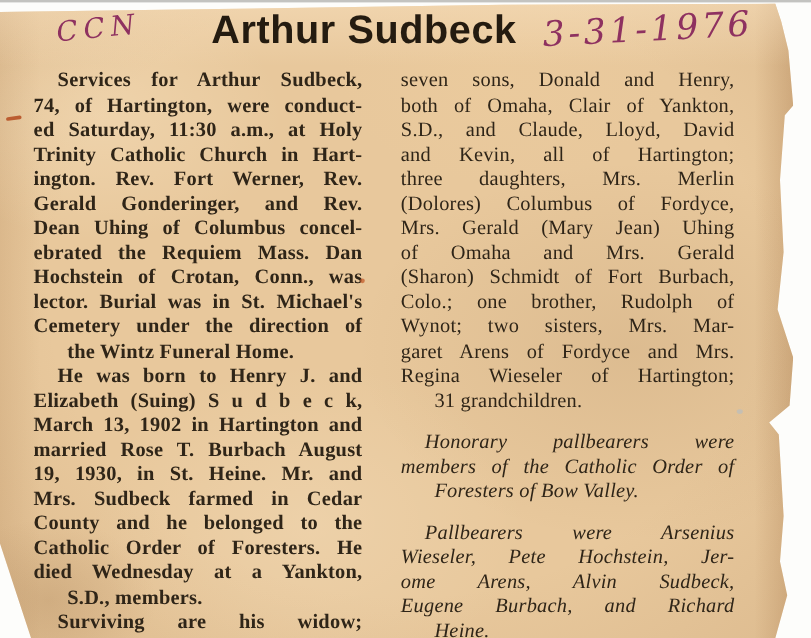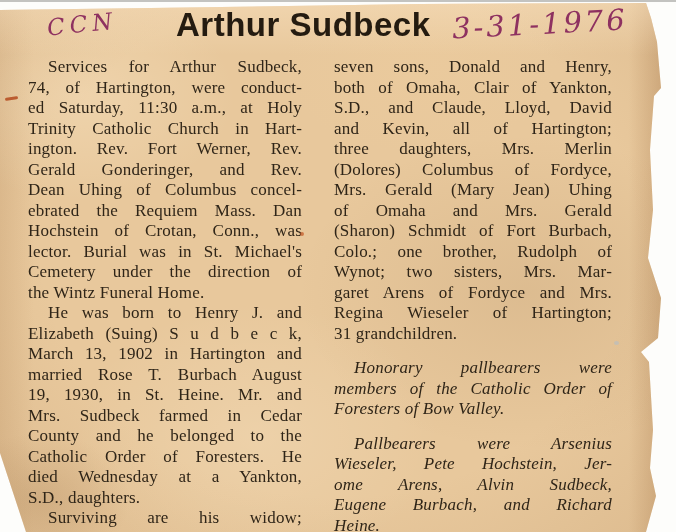"Services for Arthur Sudbeck," .col-left { font-weight: none -> bold }
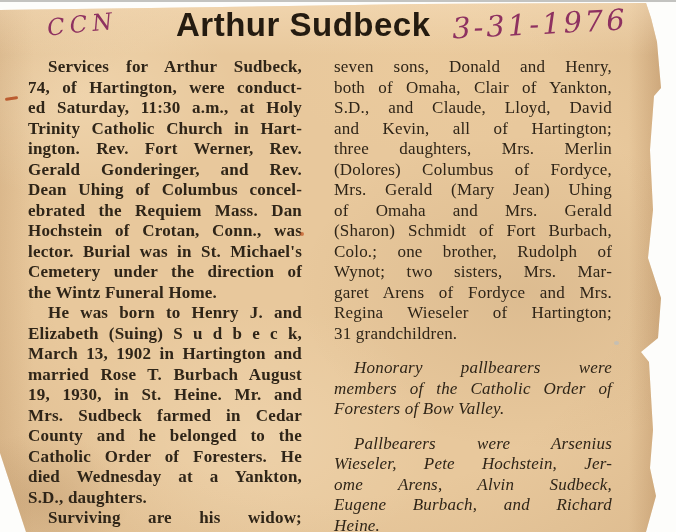"the Wintz Funeral Home." .line.lastline { margin-left: none -> 28px }
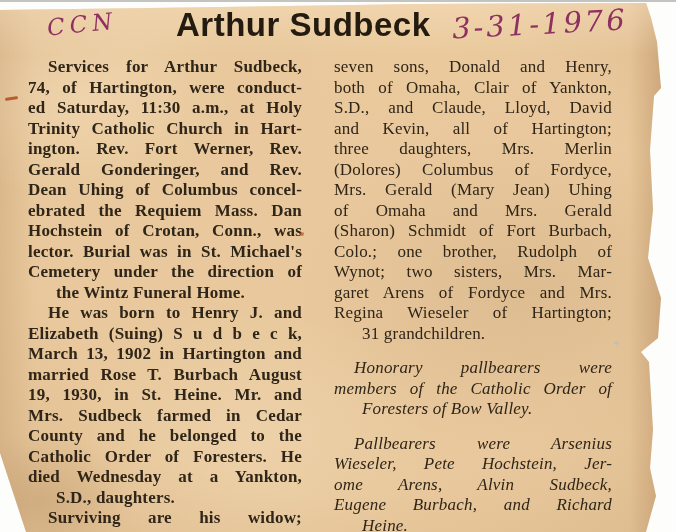"S.D., daughters." div.line { text: daughters -> members }
